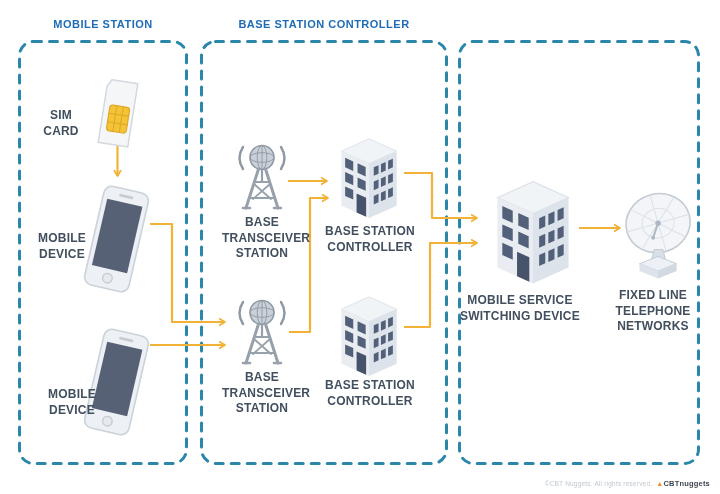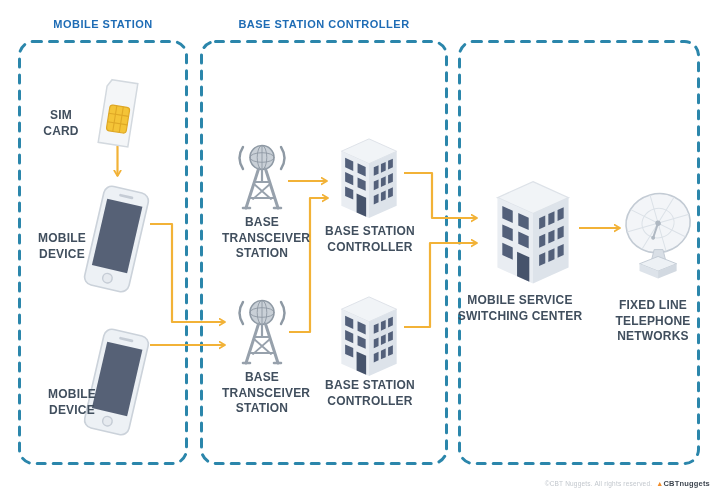"MOBILE SERVICE SWITCHING CENTER" div.node-label { text: CENTER -> DEVICE }
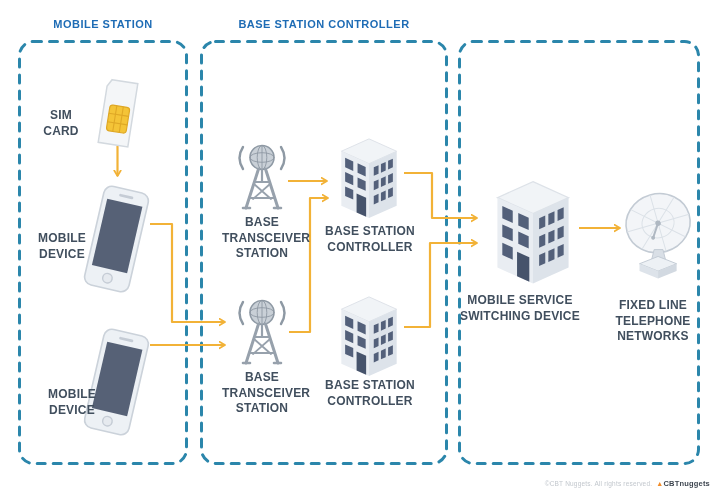"FIXED LINE TELEPHONE NETWORKS" div.node-label { margin-top: 10px -> none }
